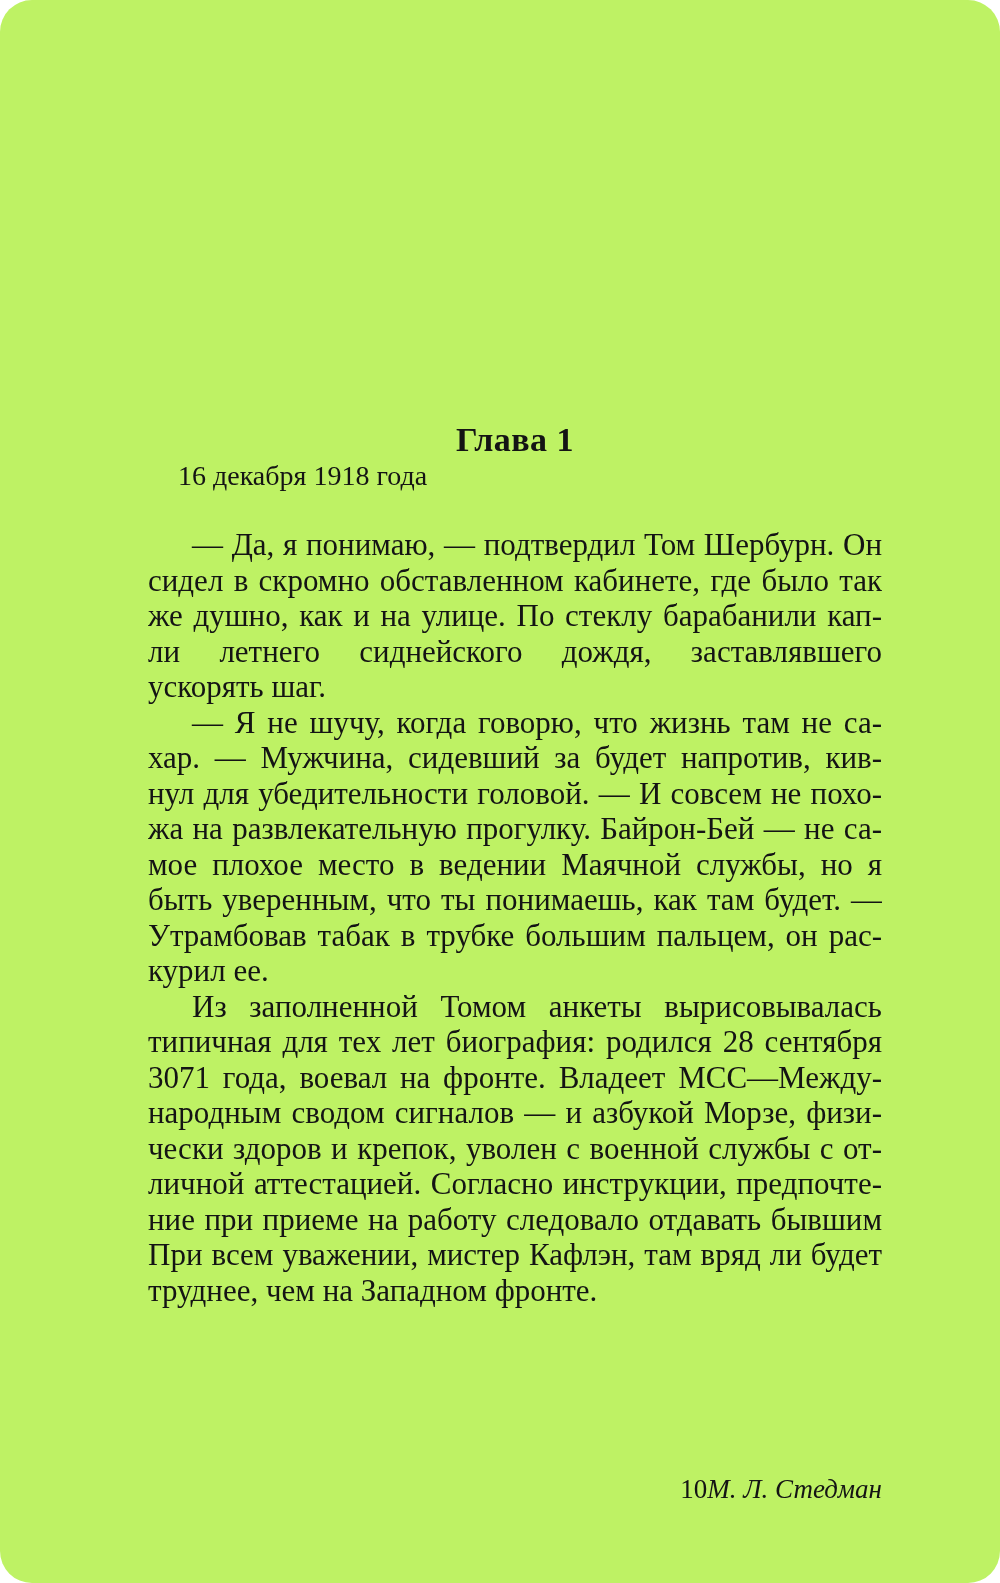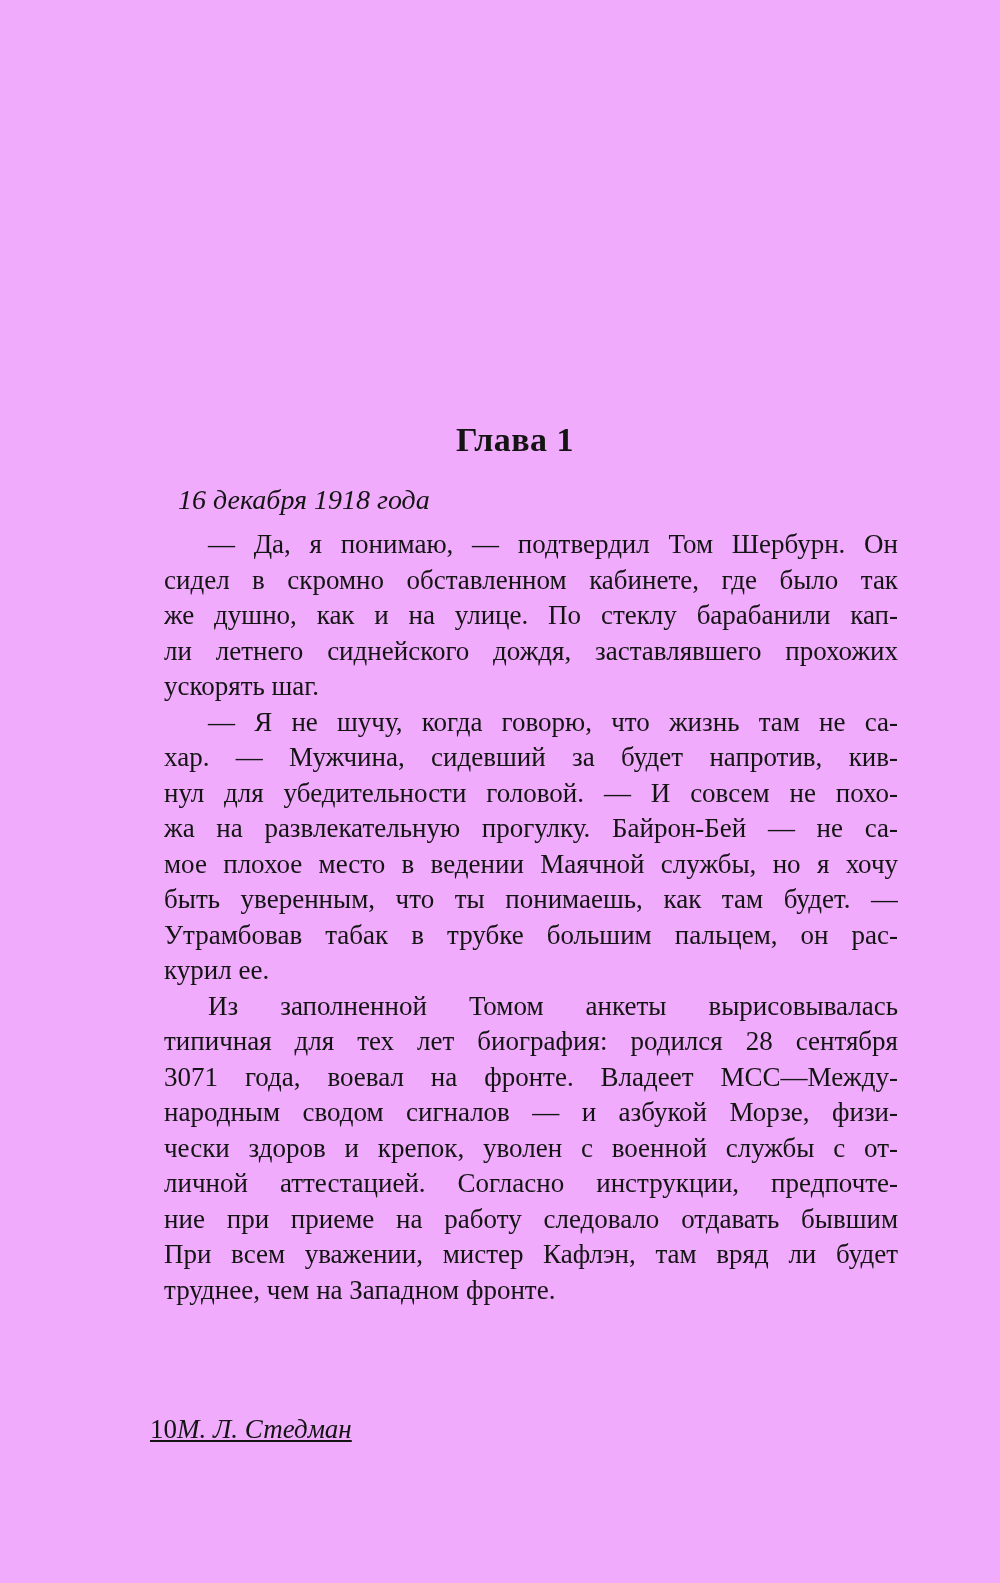"Глава 1" .page { background: #f0abfc -> #bef264; border-radius: none -> 32px }
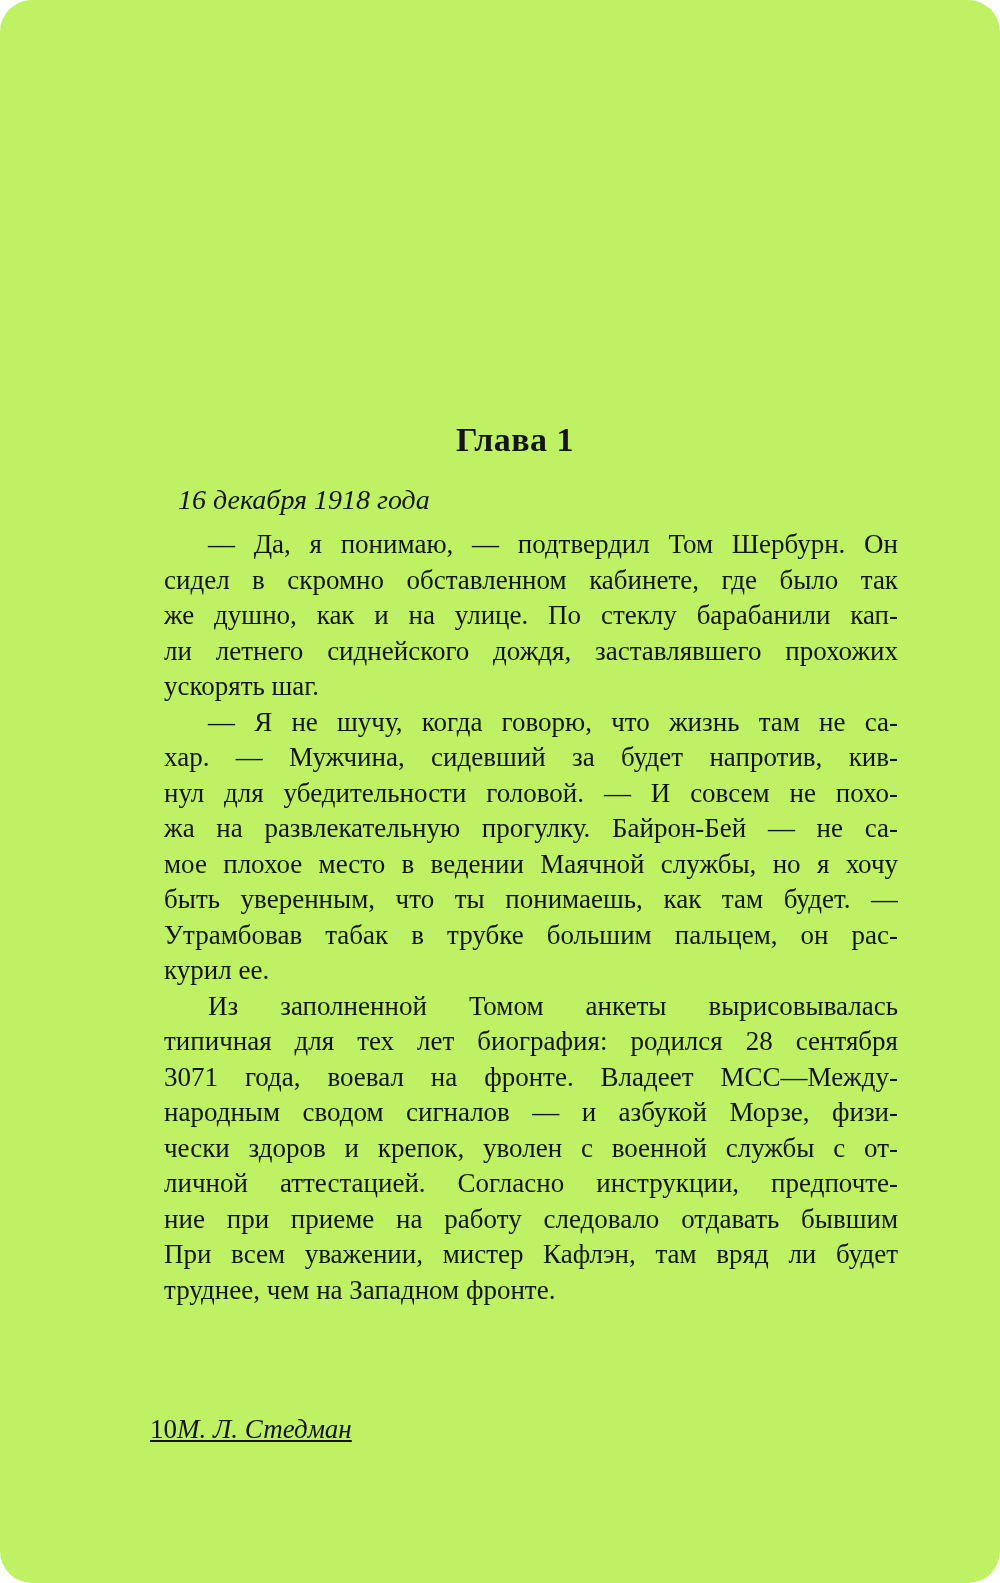"16 декабря 1918 года" .date-line { font-style: italic -> none; top: 484px -> 460px }
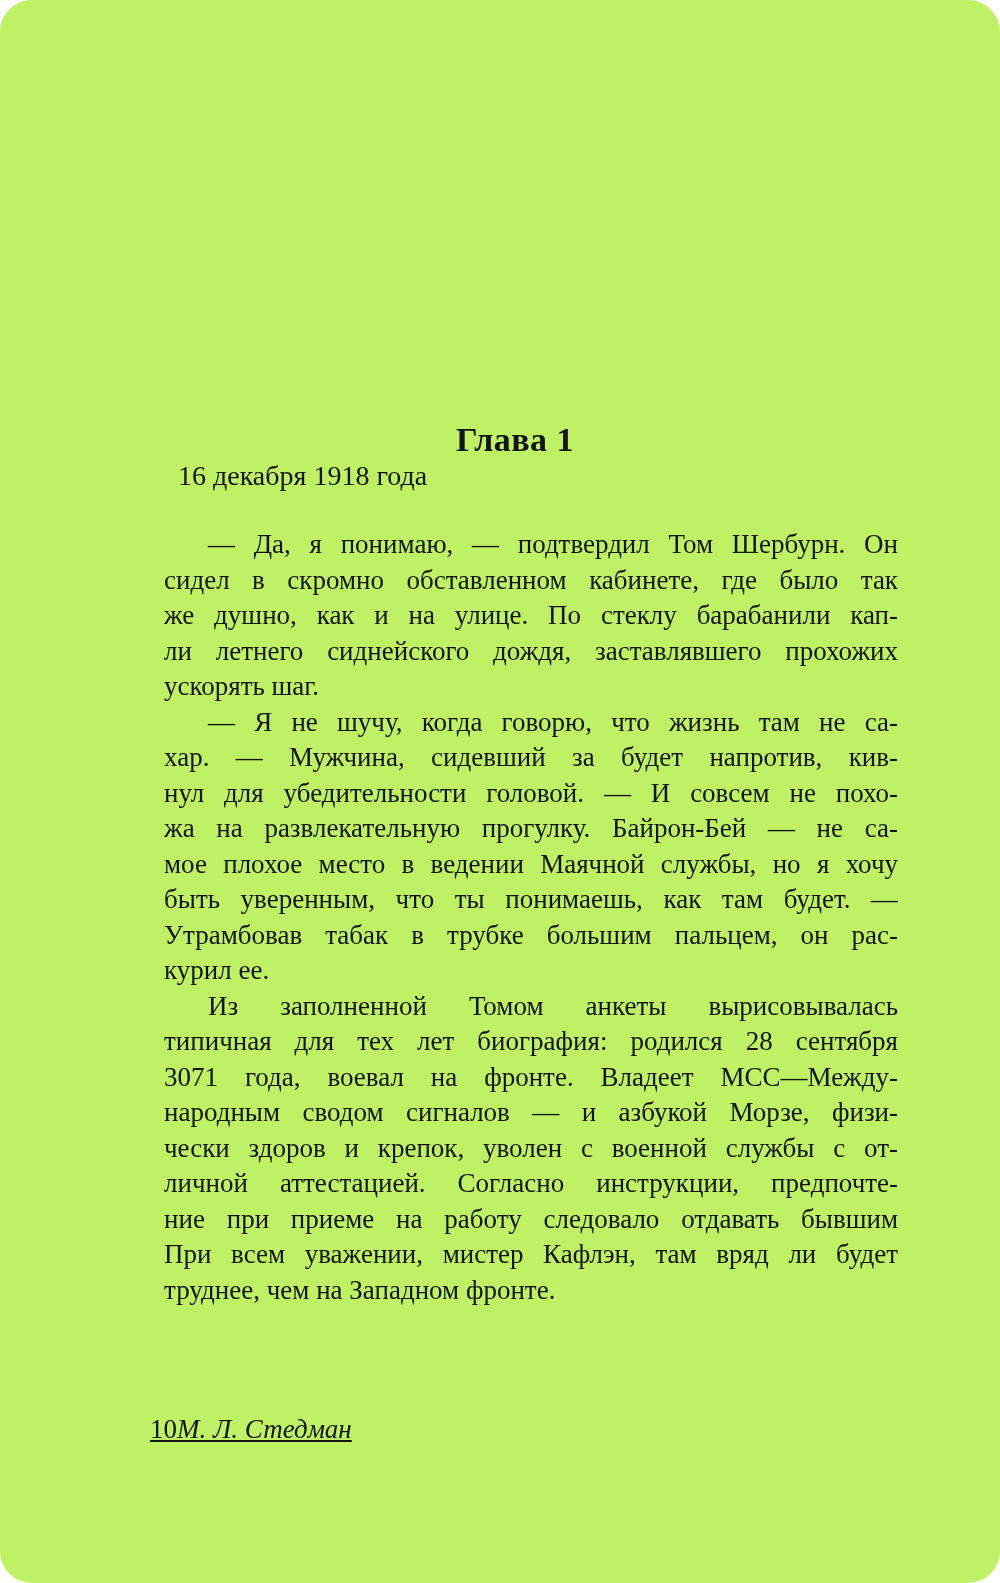"— Да, я понимаю, —" .body-text { font-size: 27px -> 31px; left: 164px -> 148px }
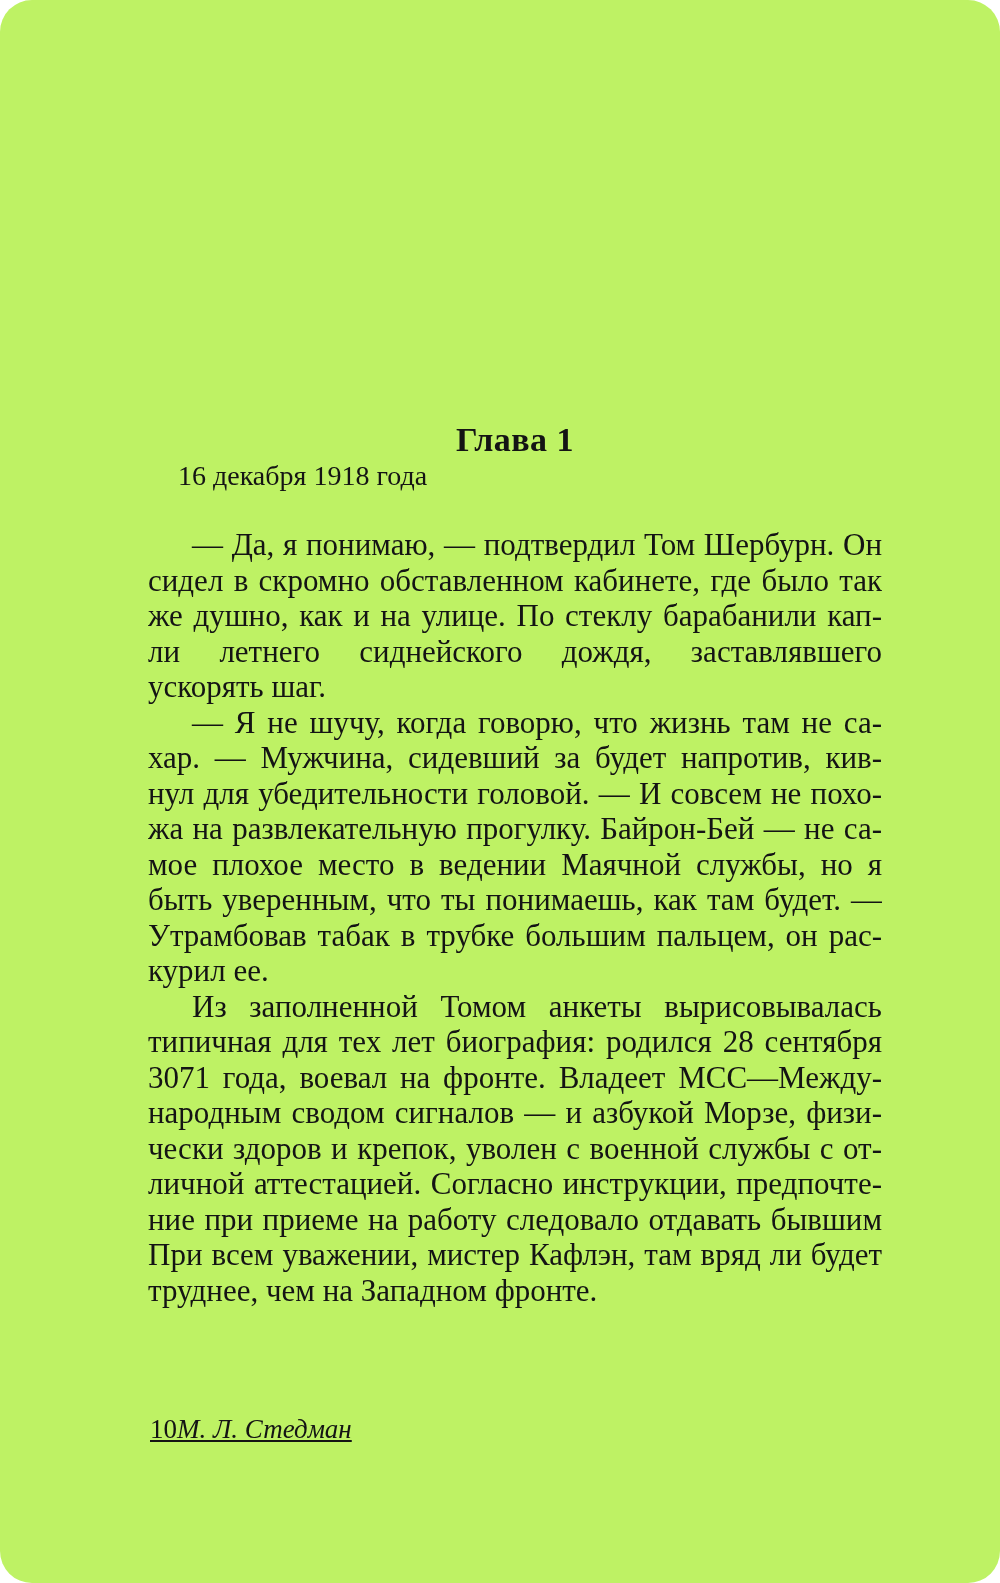"10" .footer { justify-content: flex-start -> flex-end; text-decoration: underline -> none; top: 1412px -> 1472px }
